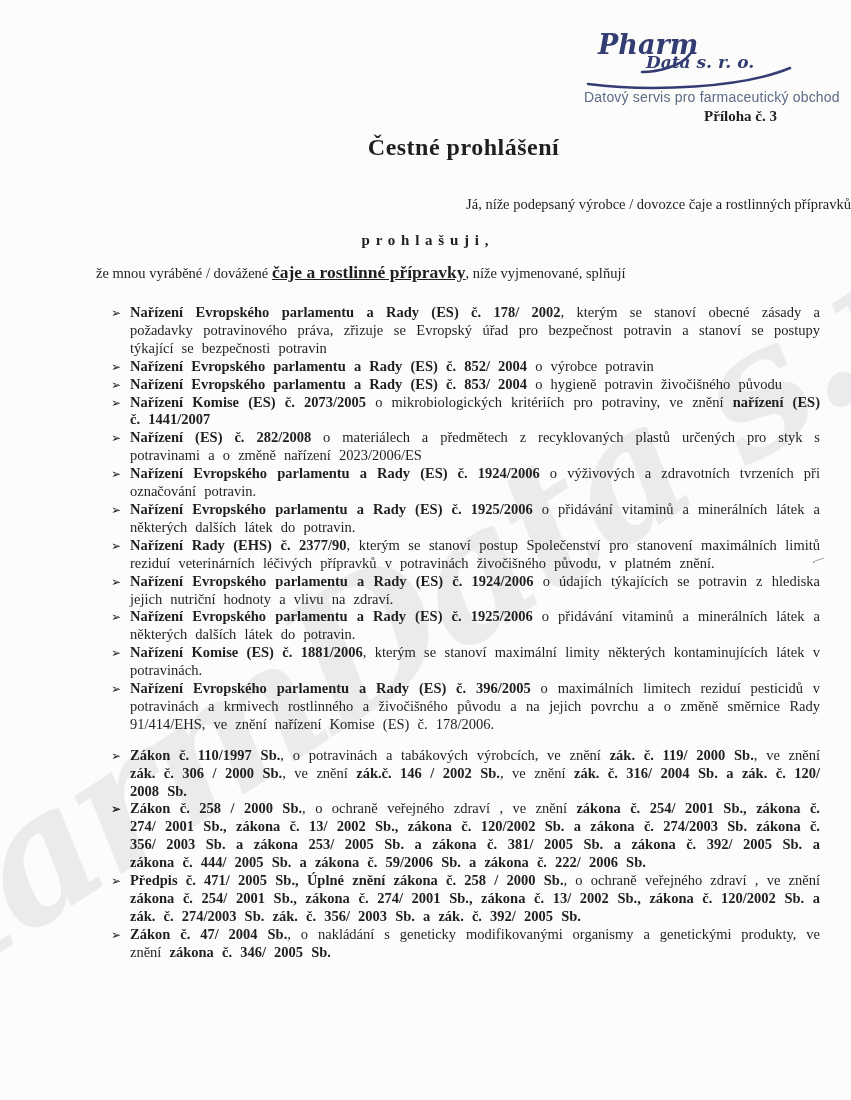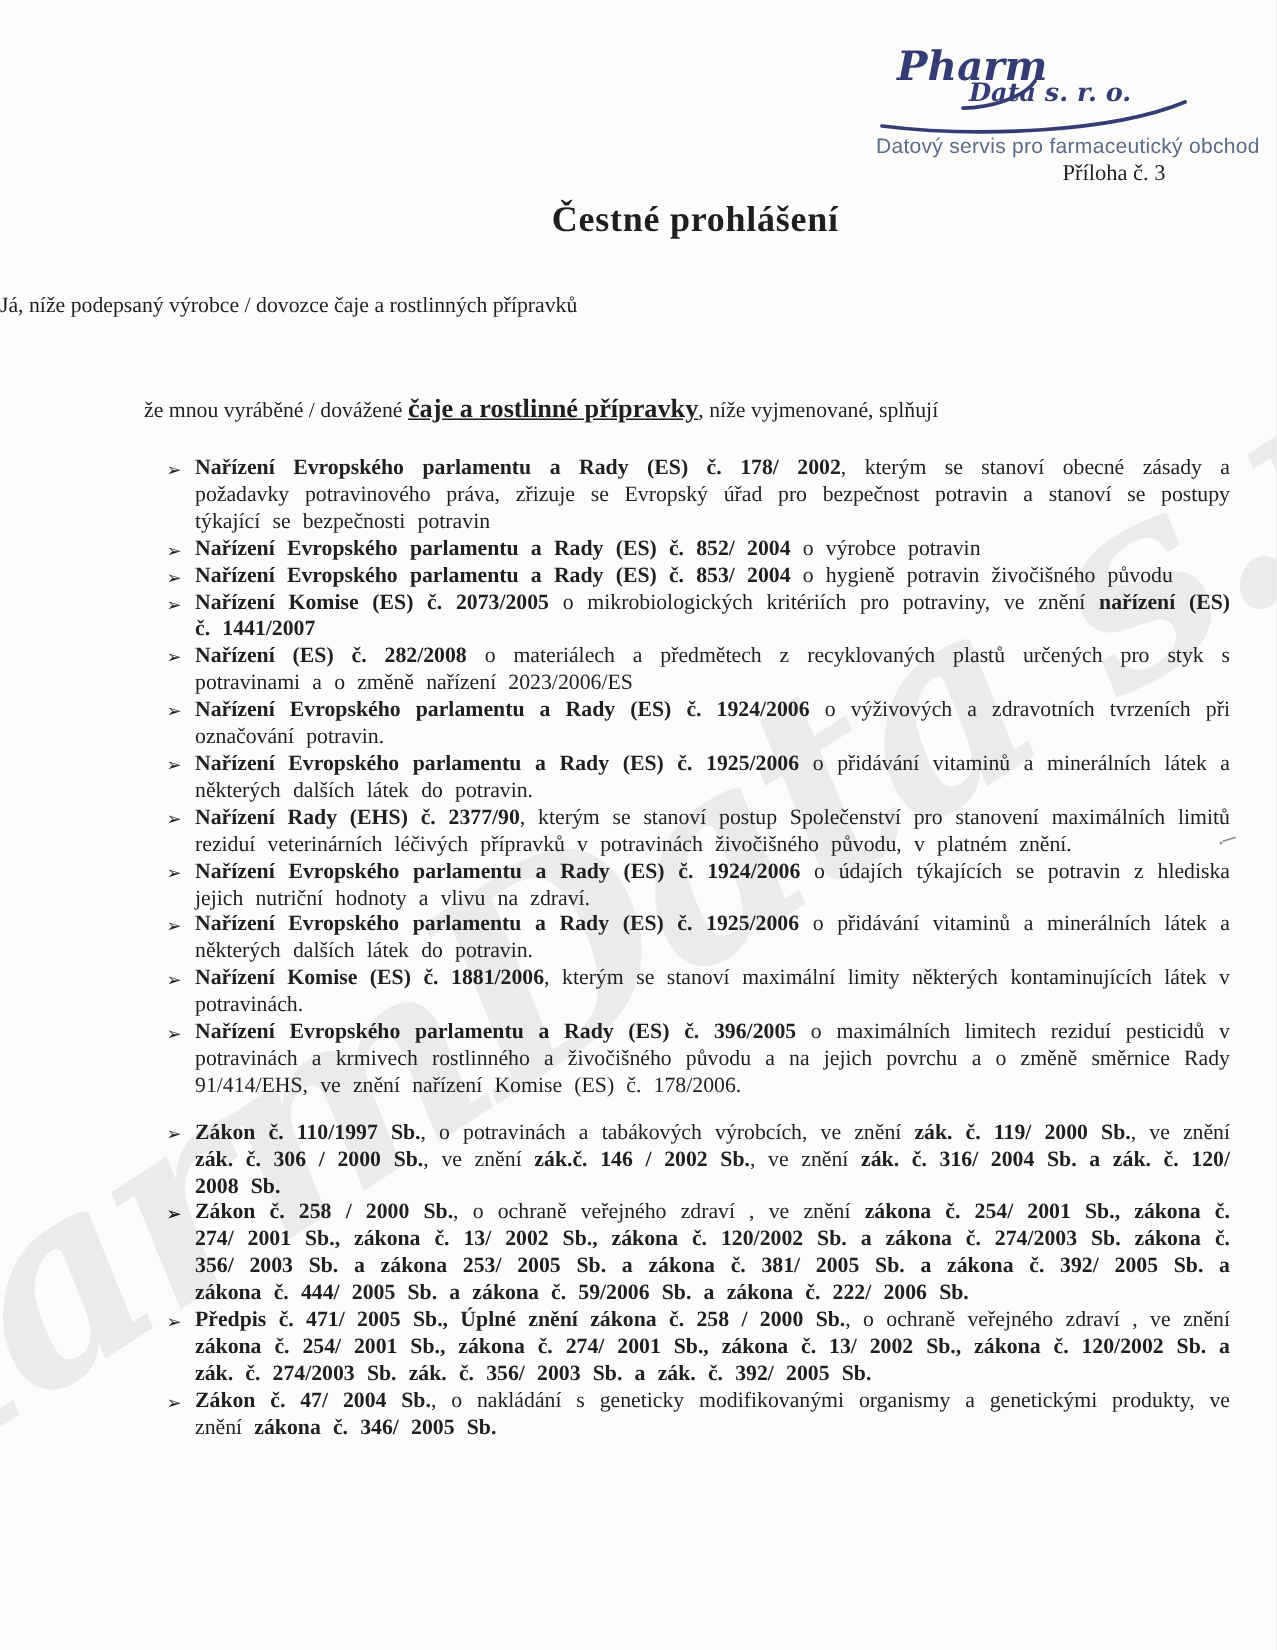"Příloha č. 3" .attachment { font-weight: none -> bold }
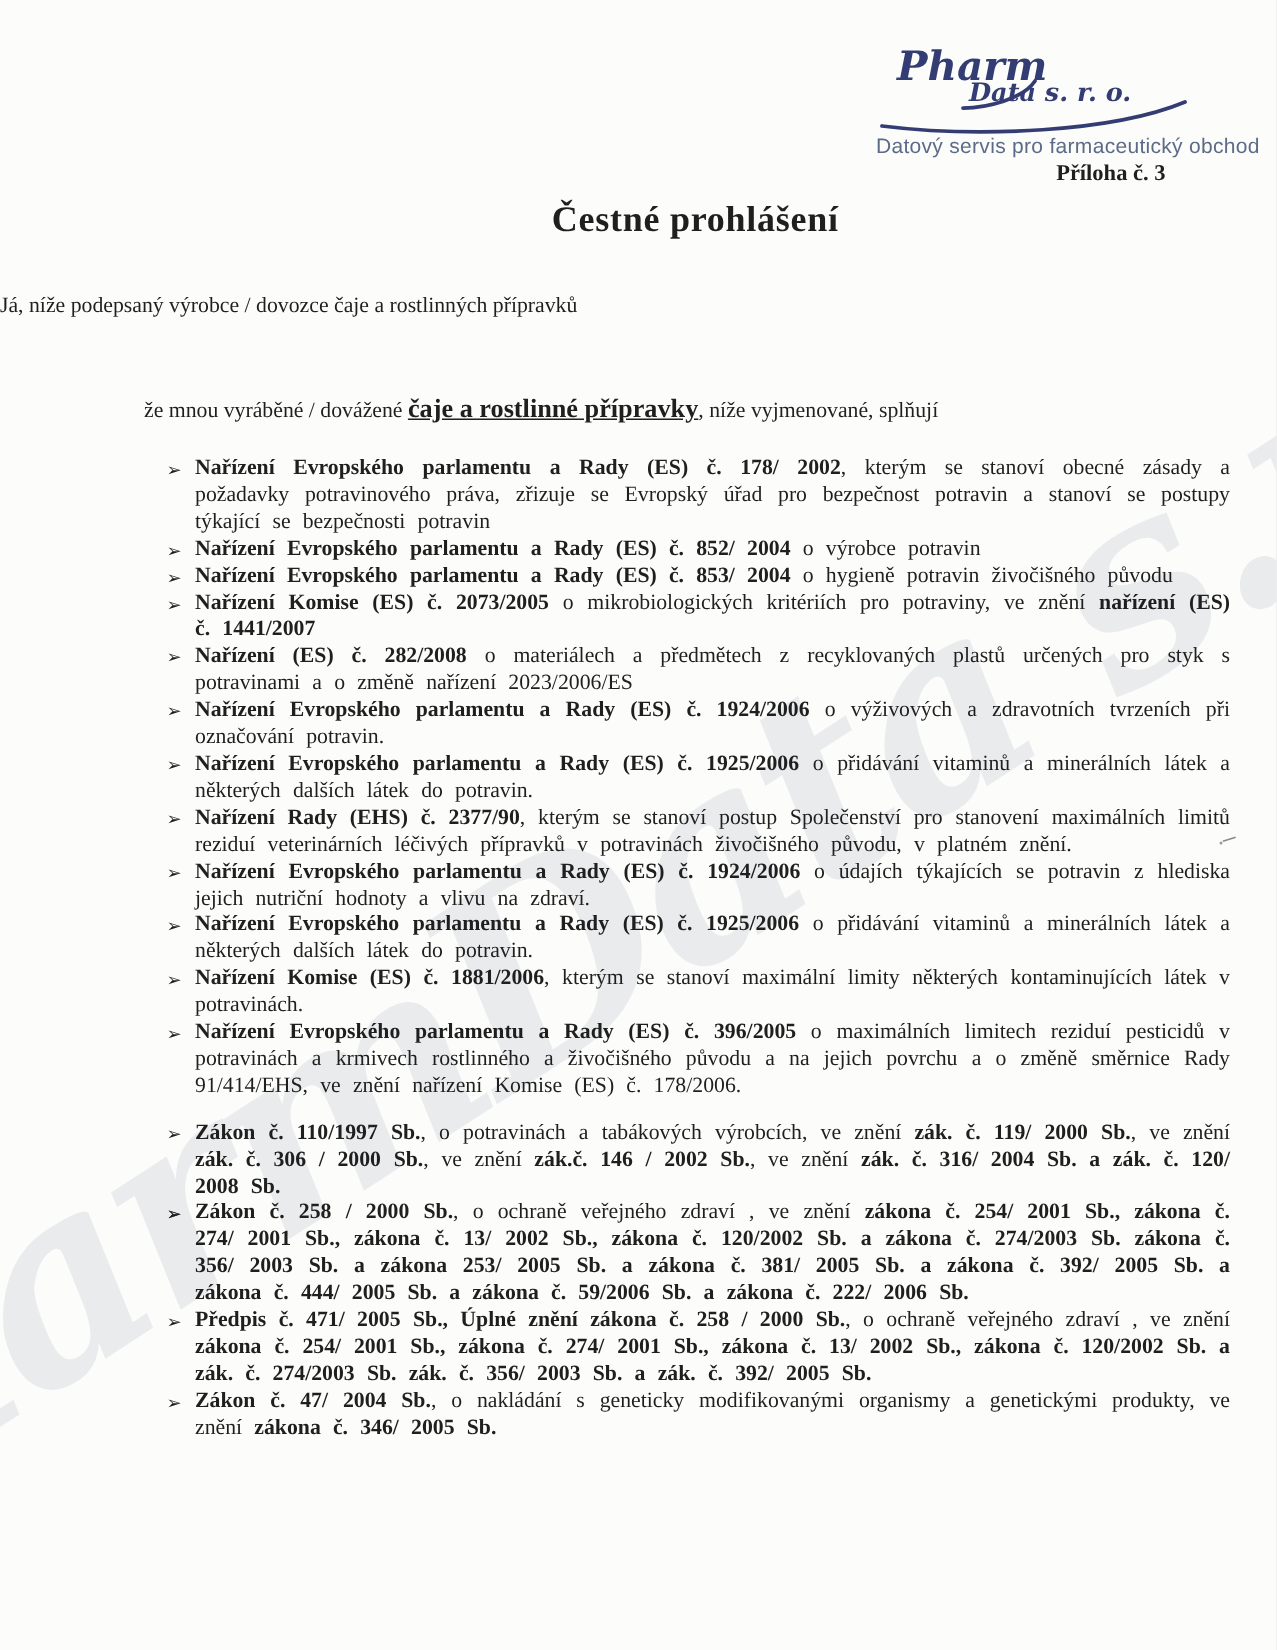"Já, níže podepsaný výrobce /" .intro { text-align: left -> right }
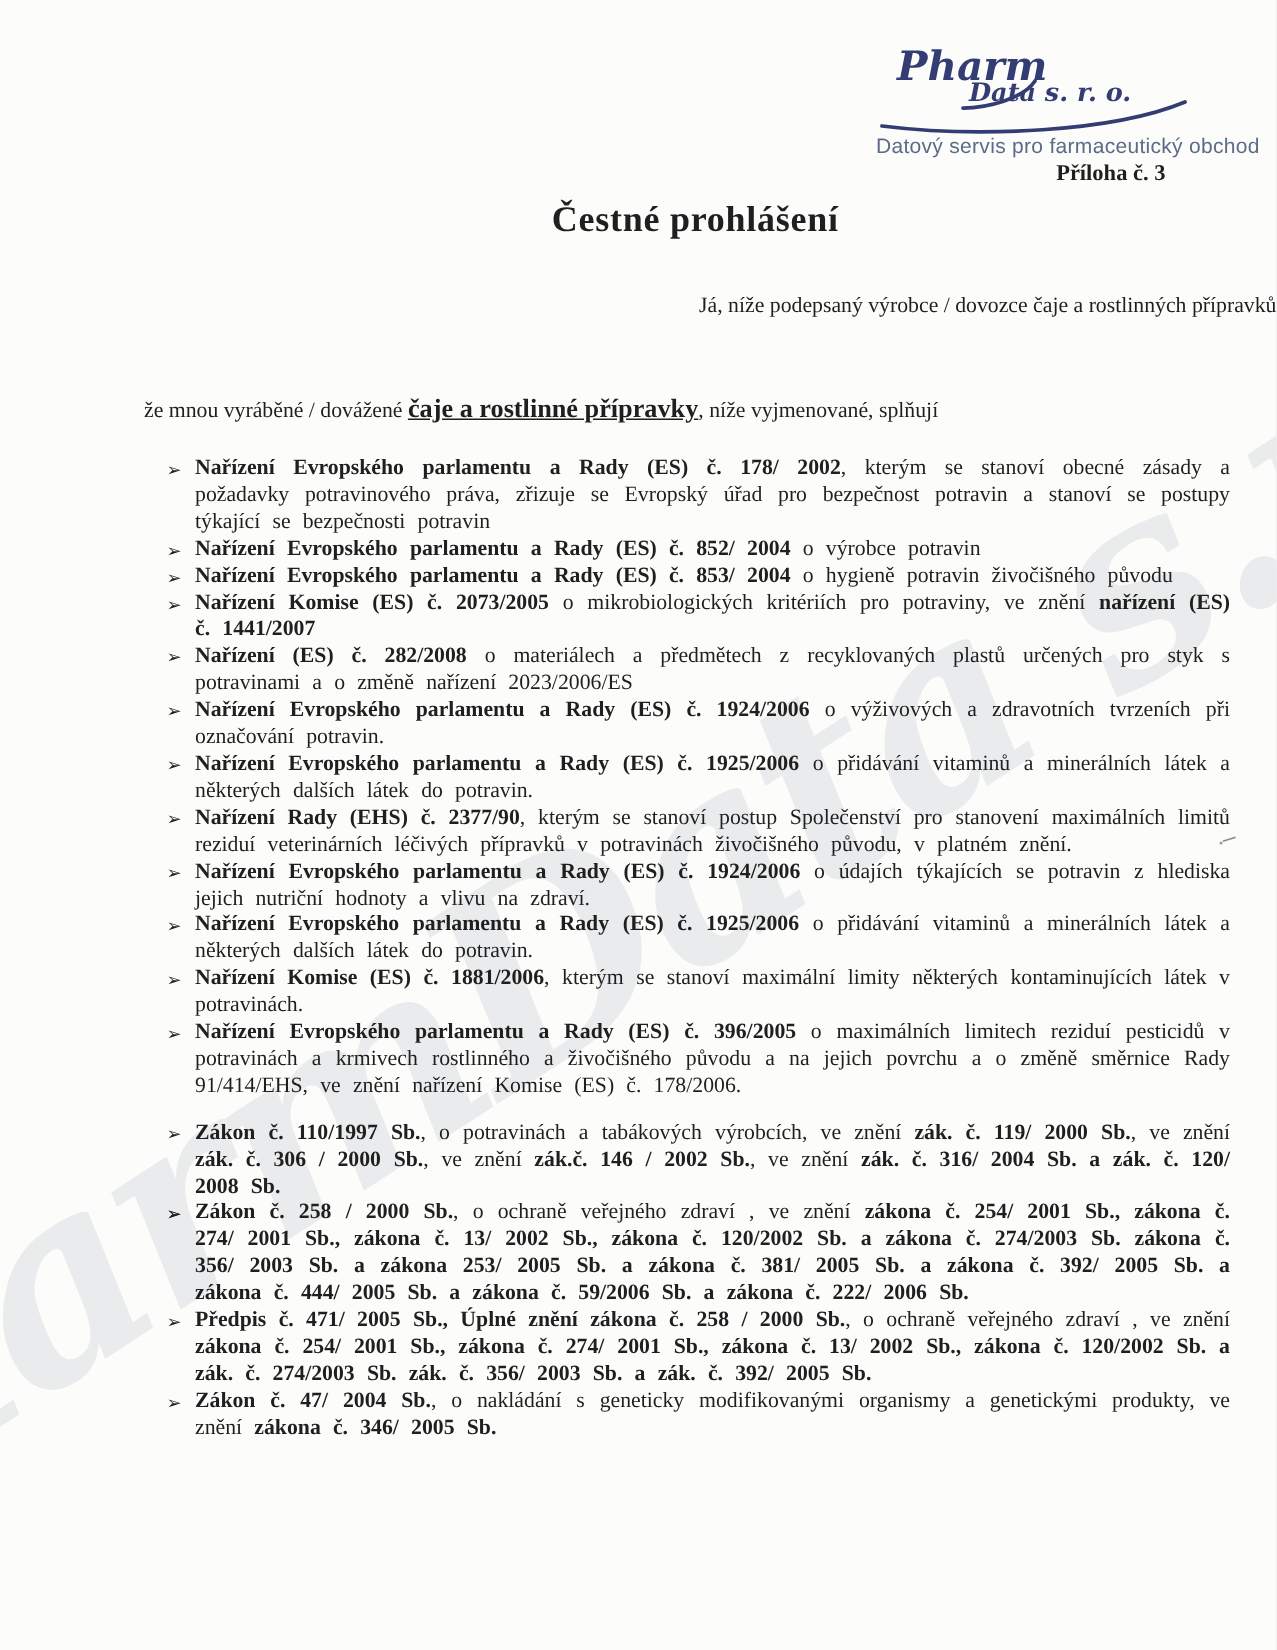"p r o h l" div.declare { html: none -> <div>p r o h l a š u j i ,</div> }
